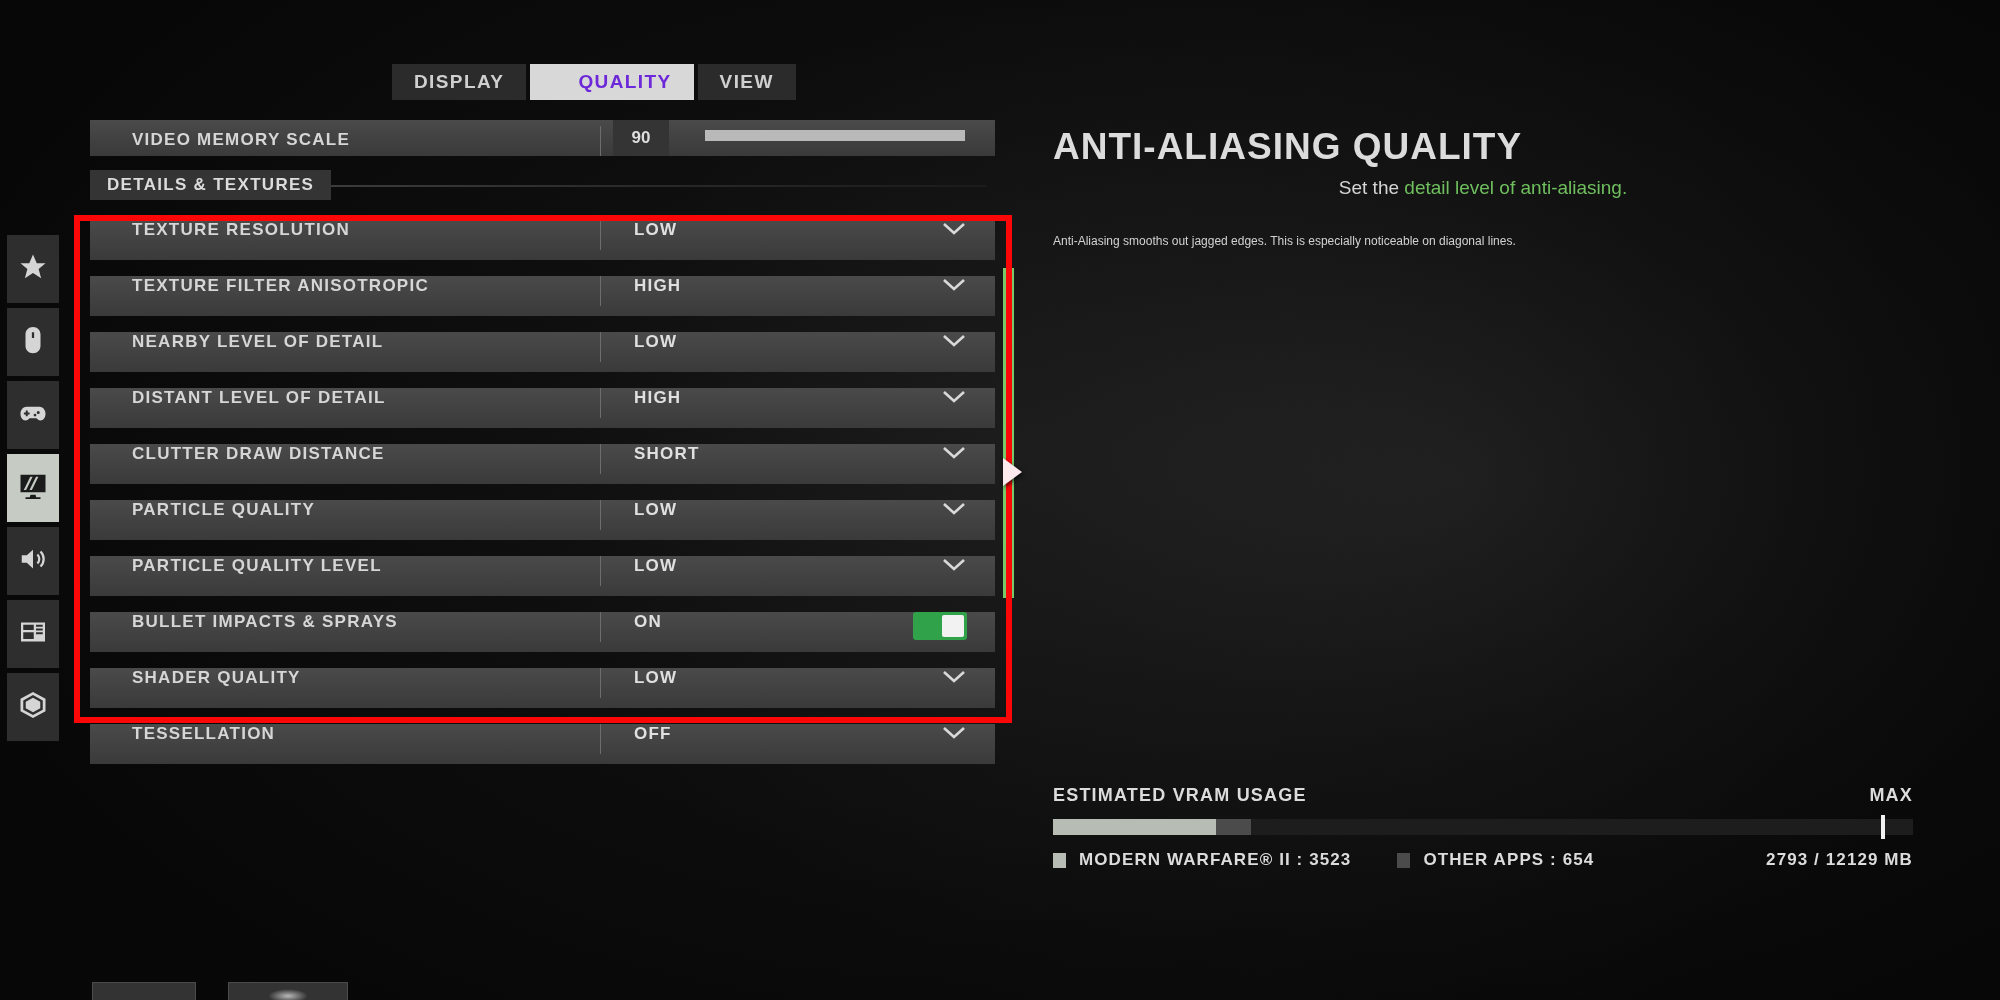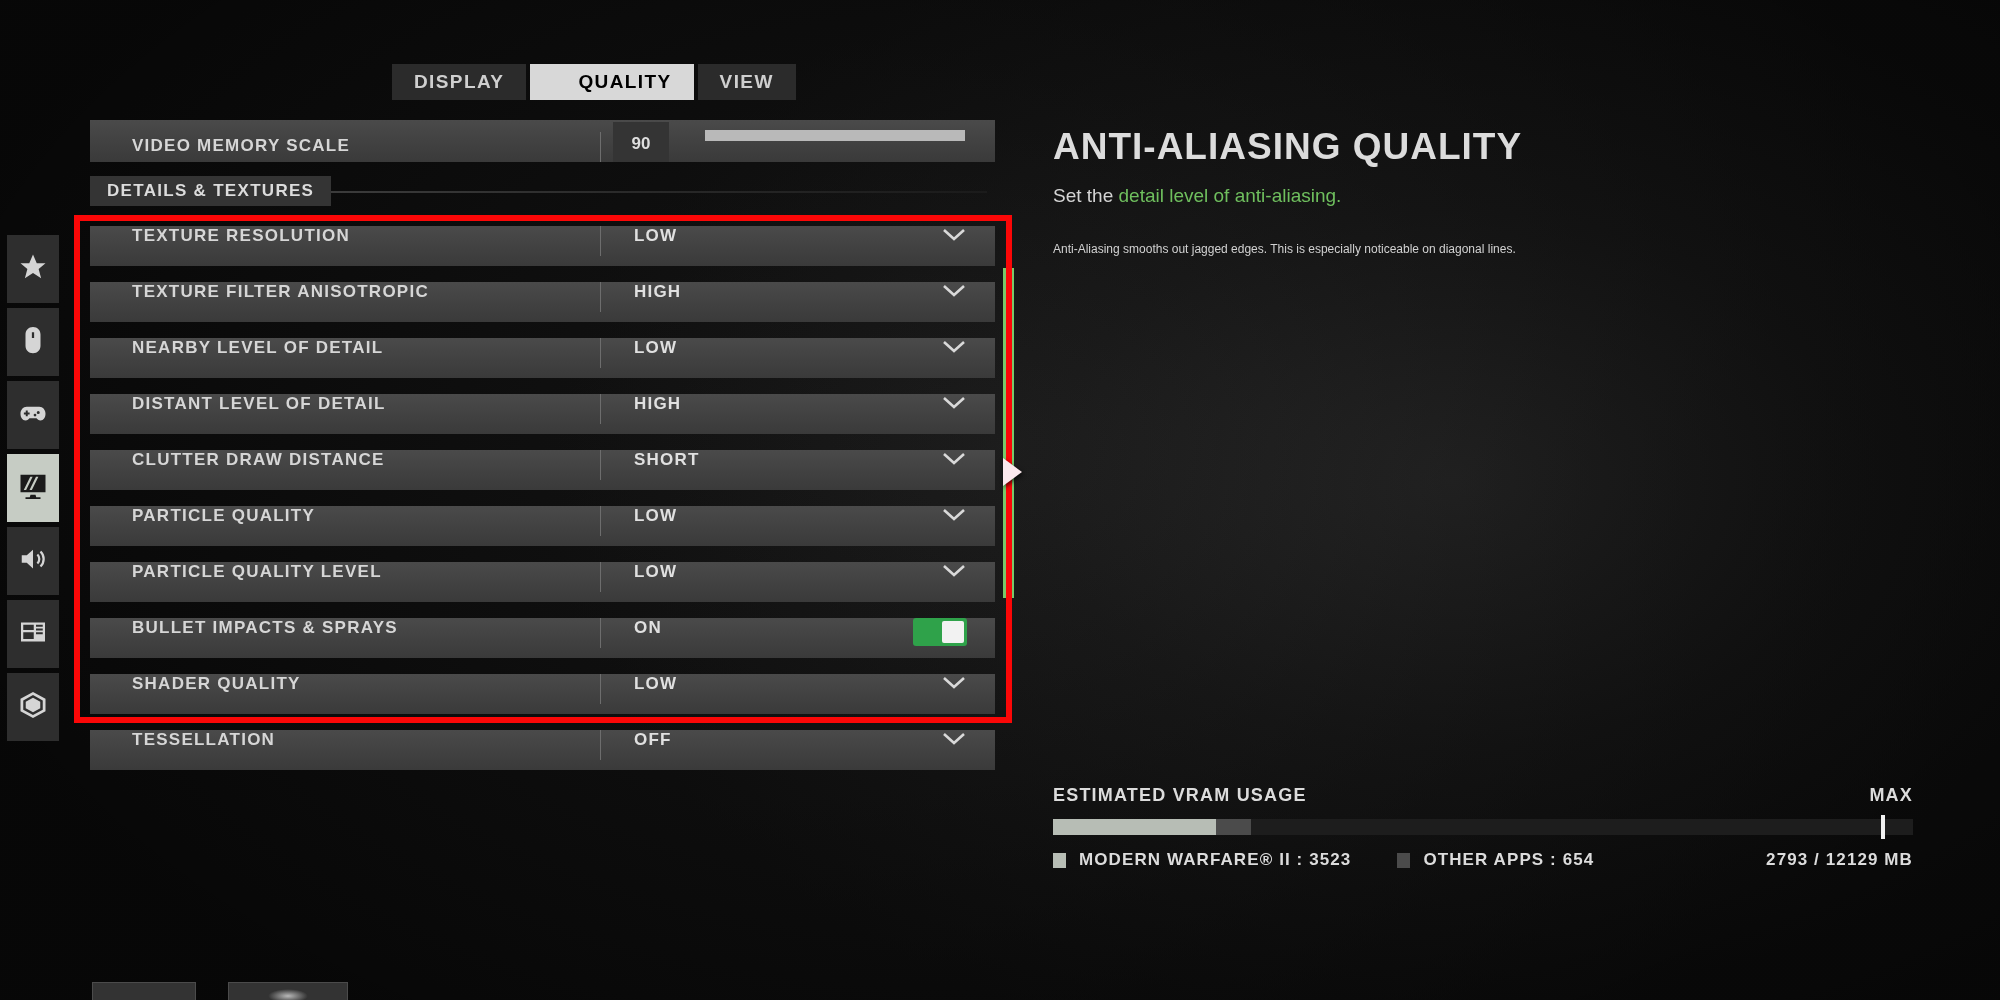"QUALITY" .tab.active { color: #000000 -> #6d28d9 }
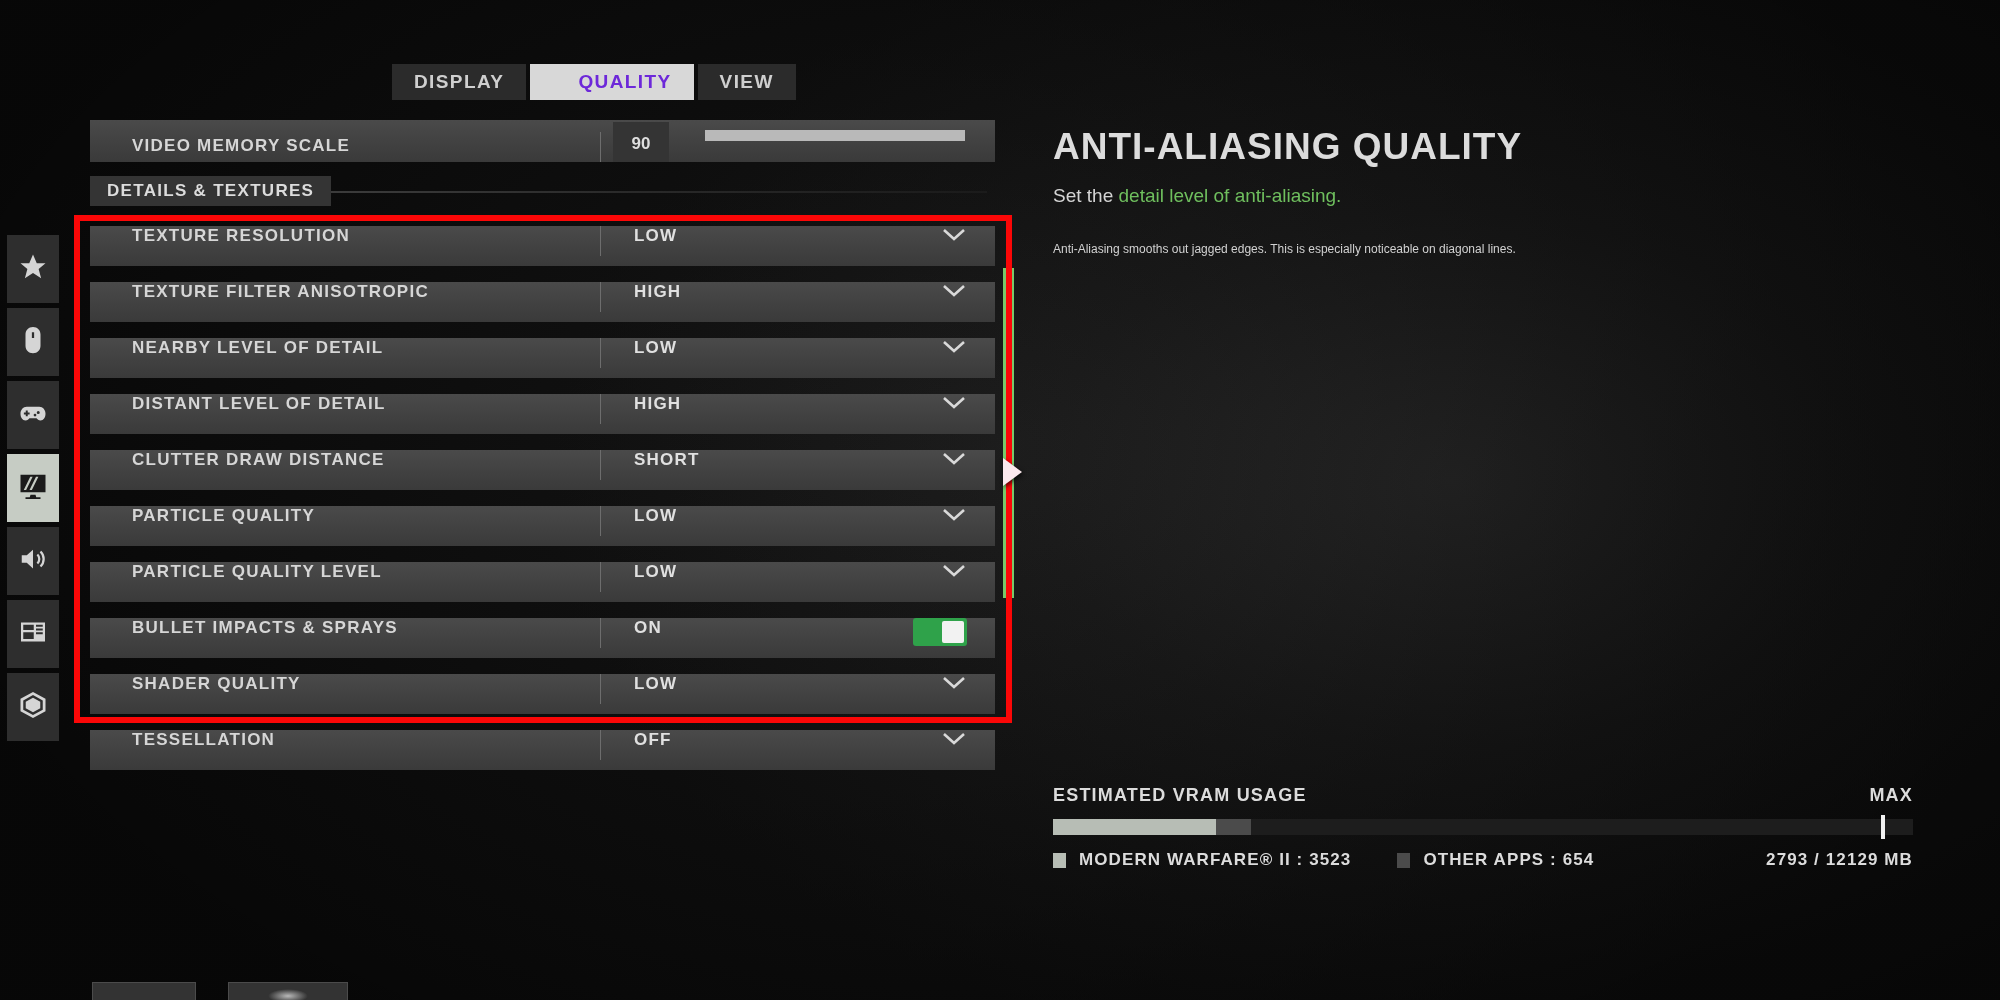"VIDEO MEMORY SCALE" .row.clipped { height: 42px -> 36px }
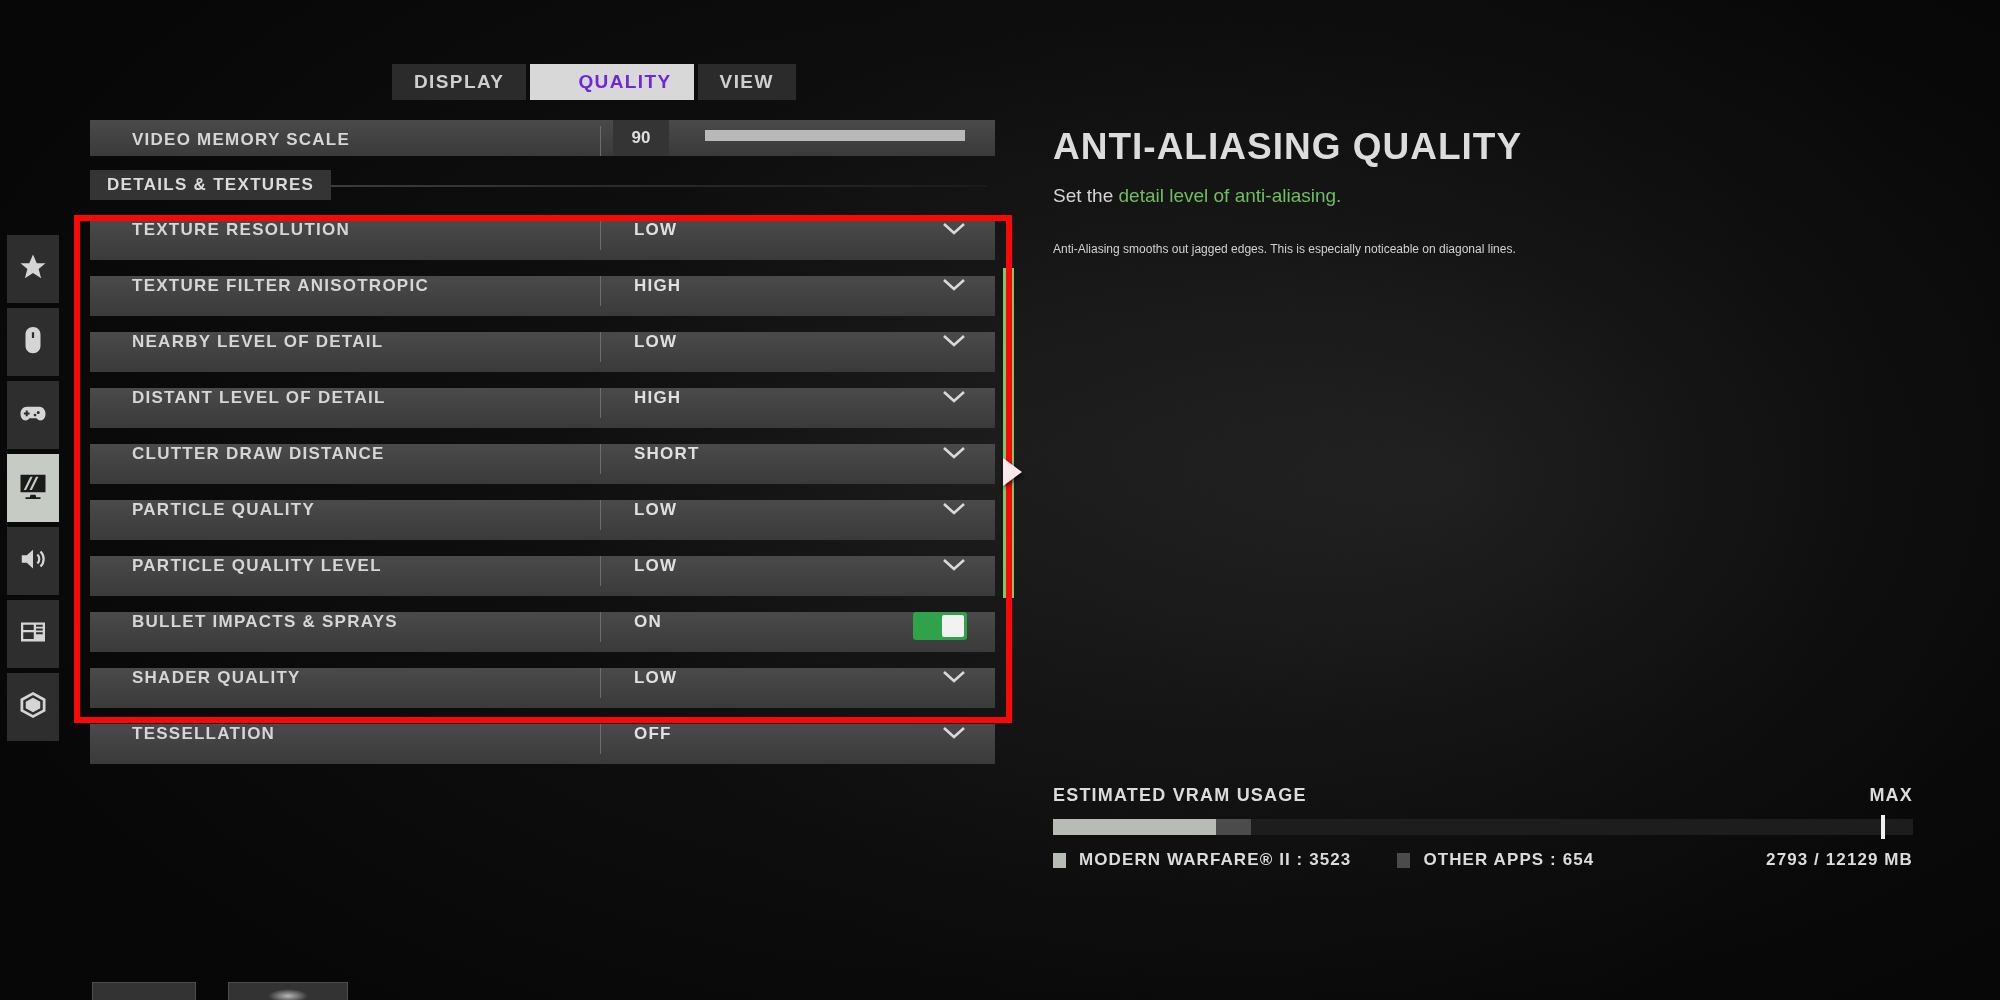"Set the detail level of" .detail .sub { margin-top: 17px -> 9px; text-align: none -> center }
